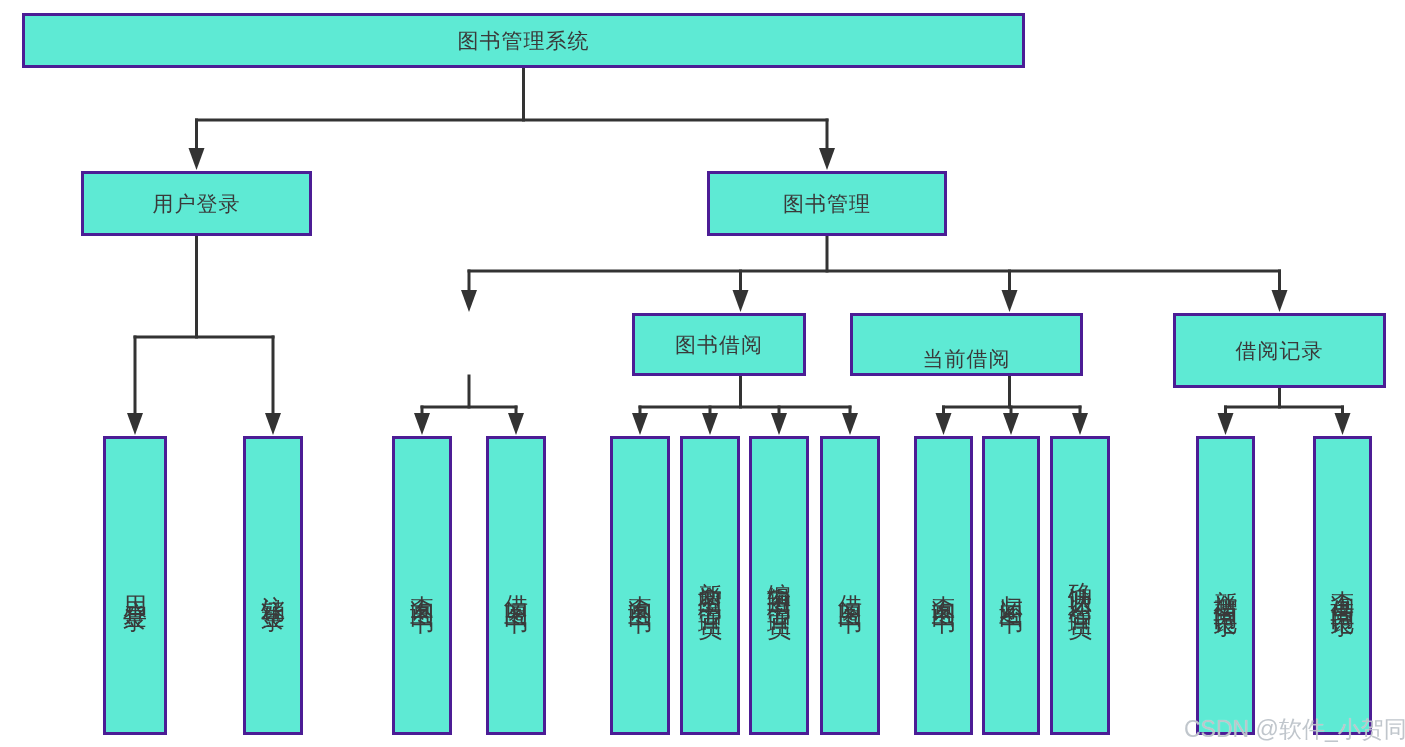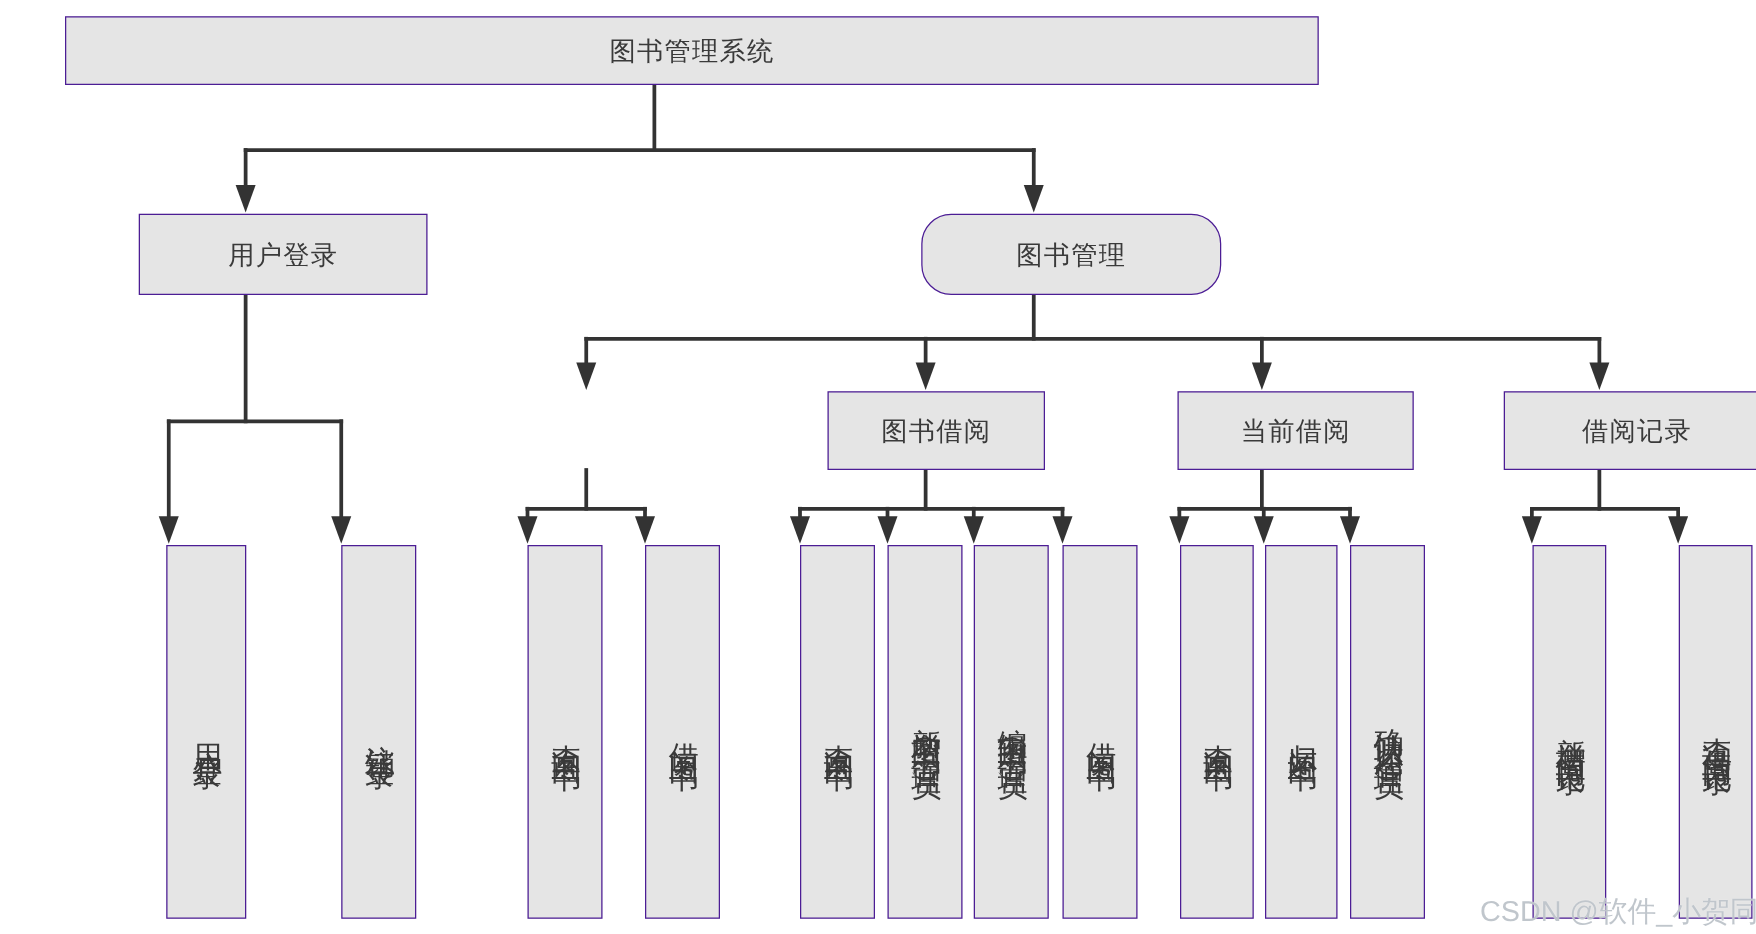"图书管理系统" .node { background: #e5e5e5 -> #5eead4; border: 1px solid #4c1d95 -> 3px solid #4c1d95; margin-left: 30px -> none }
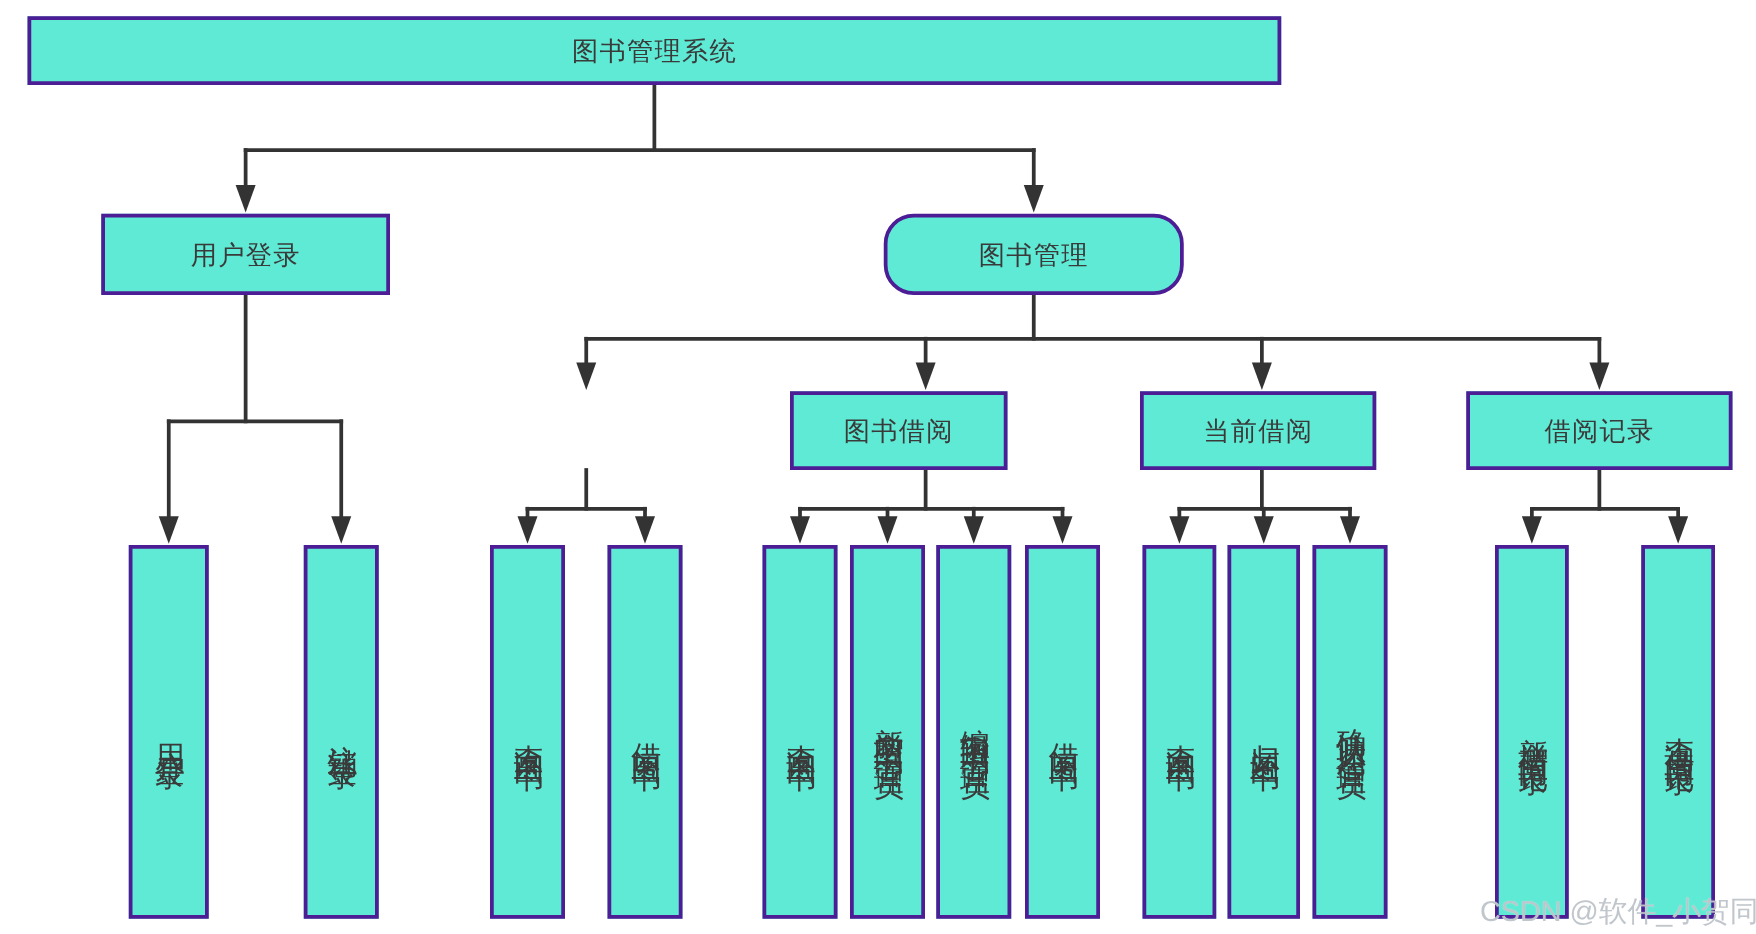"图书管理" div.node { border-radius: 24px -> none }
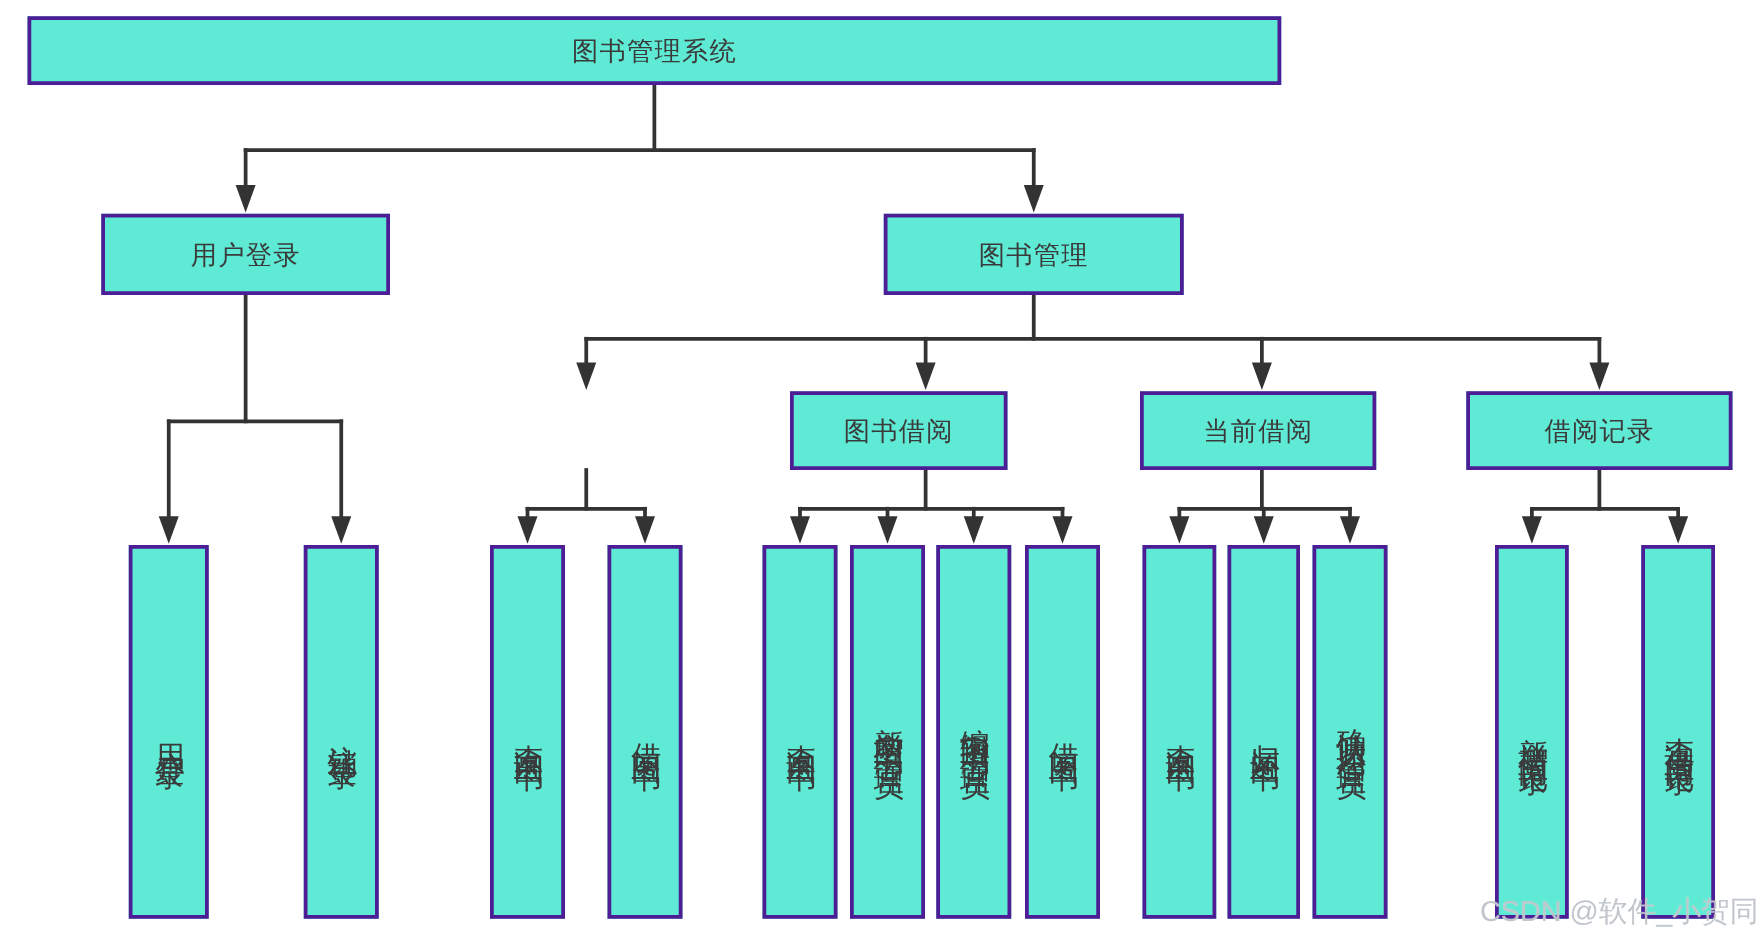"当前借阅" div.node { align-items: none -> flex-end; left: 912px -> 850px; width: 189px -> 233px }
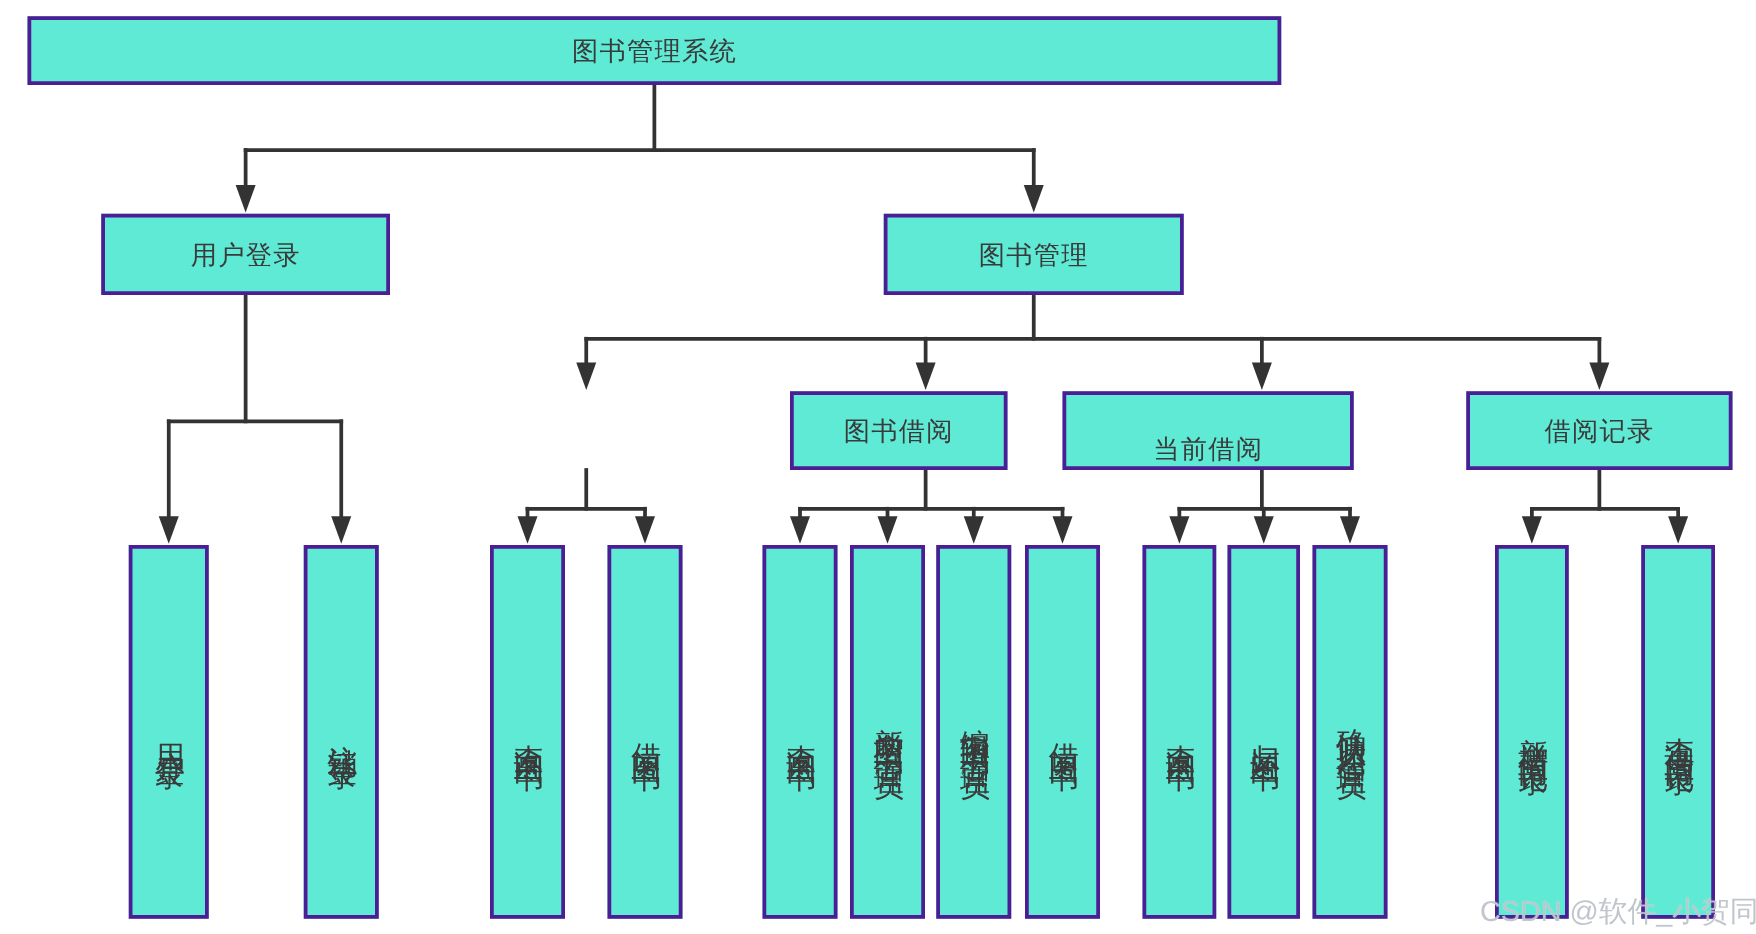"借阅记录" div.node { height: 63px -> 75px }
